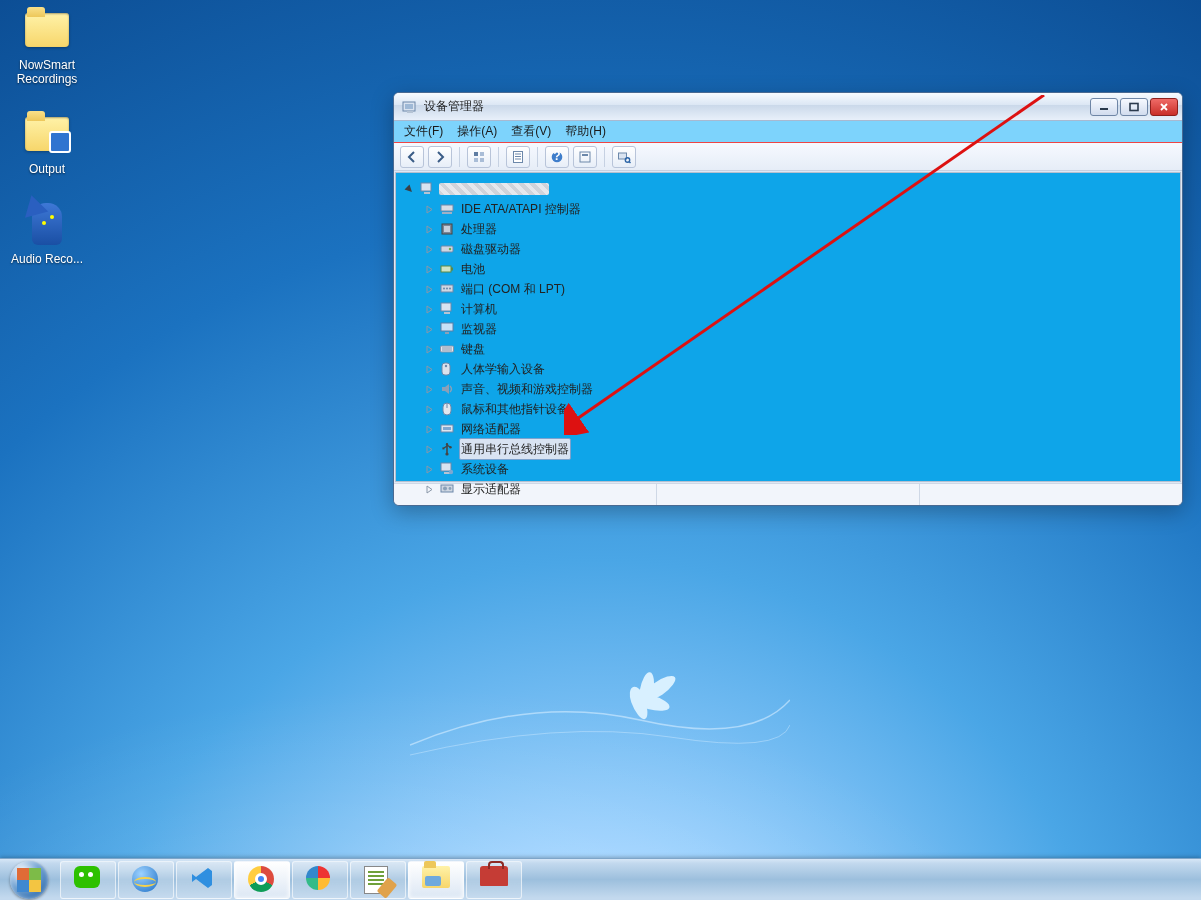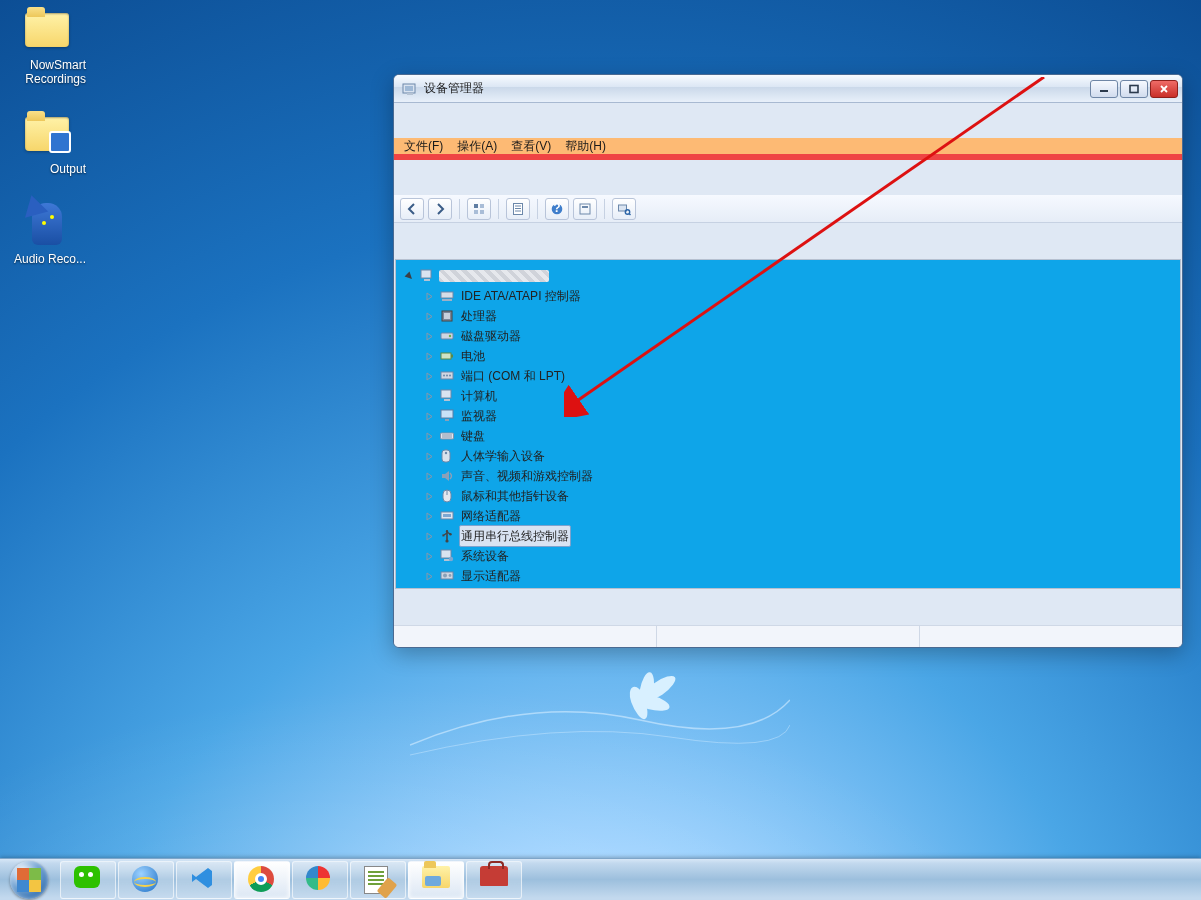"NowSmart Recordings" .desktop-icon { text-align: right -> center }
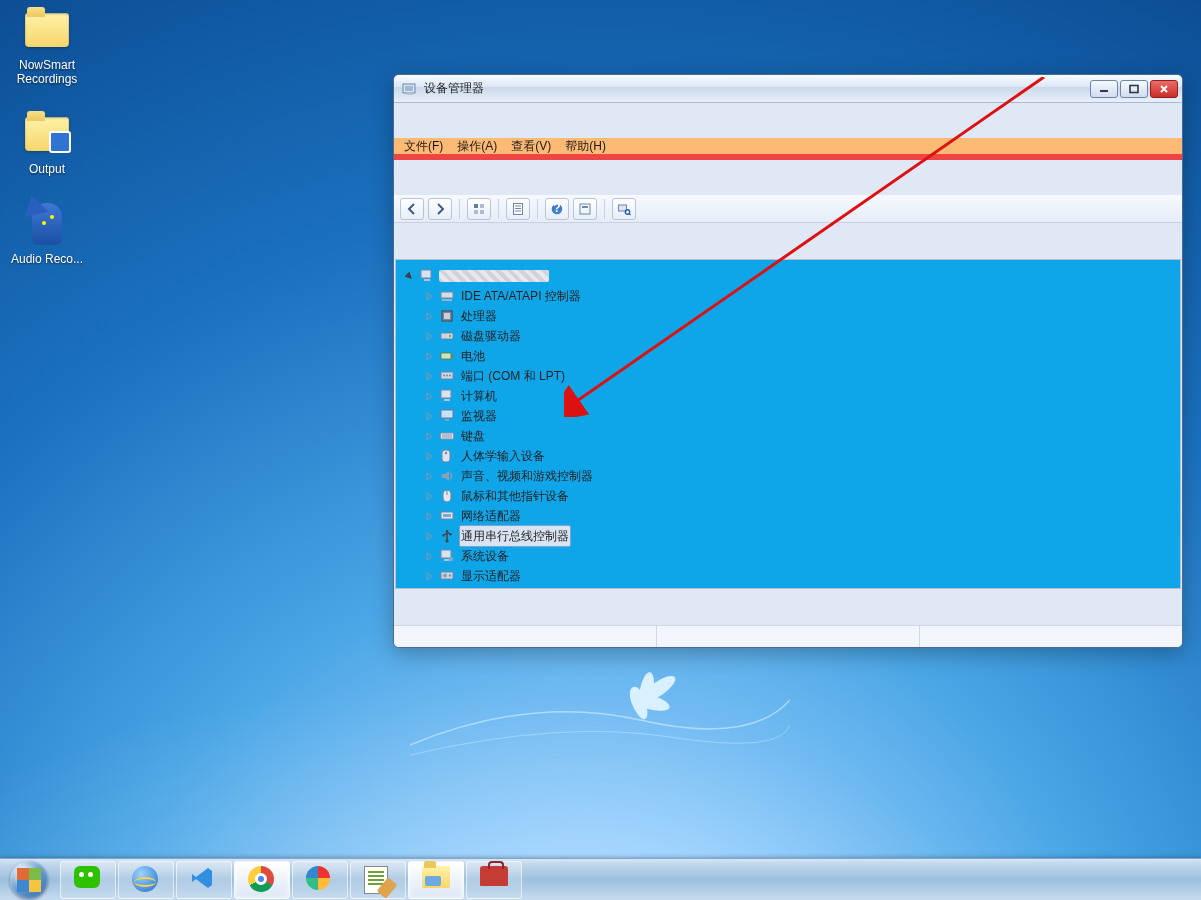"设备管理器" .window { gap: 35px -> none; height: 574px -> 414px; top: 74px -> 92px }
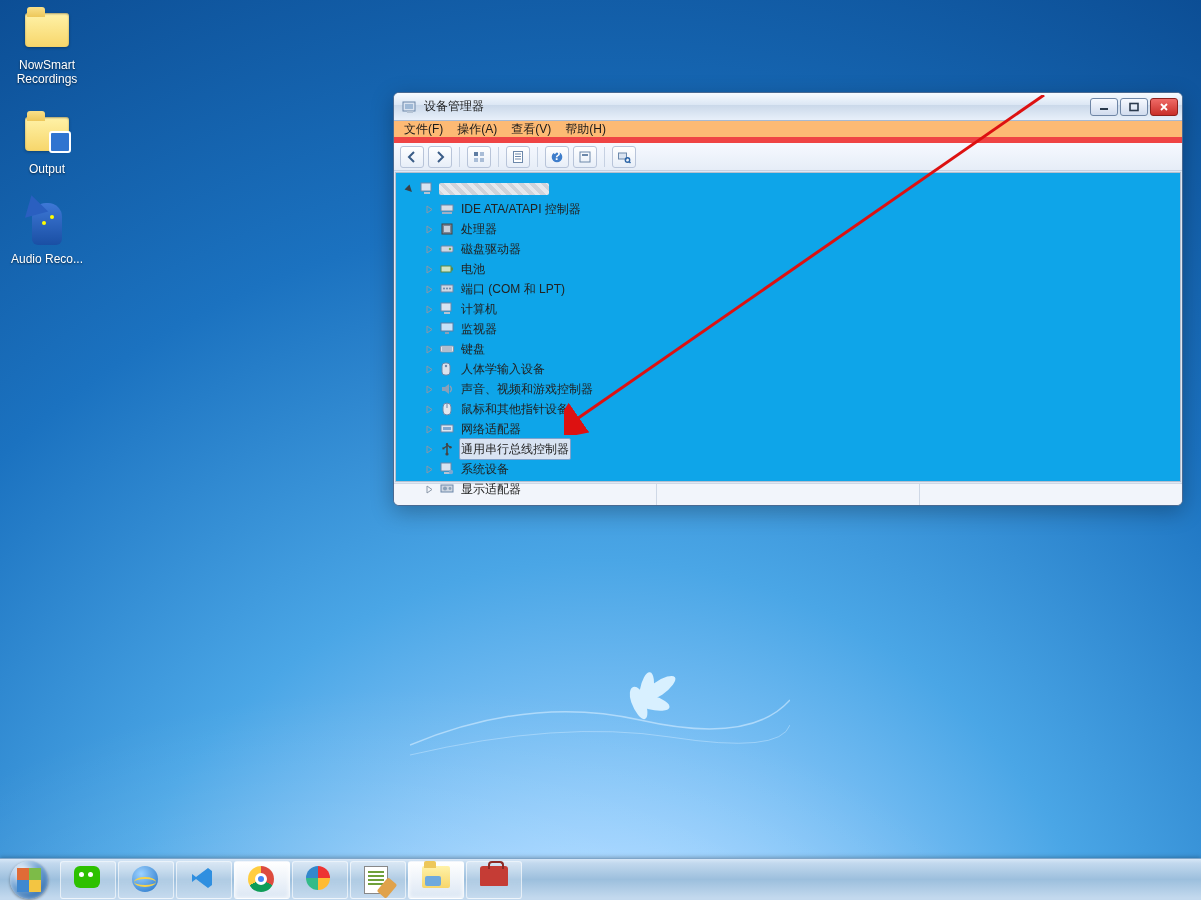"文件(F)" .menubar { background: #fdba74 -> #7dd3fc; border-bottom: 6px solid #ef4444 -> 1px solid #ef4444 }
